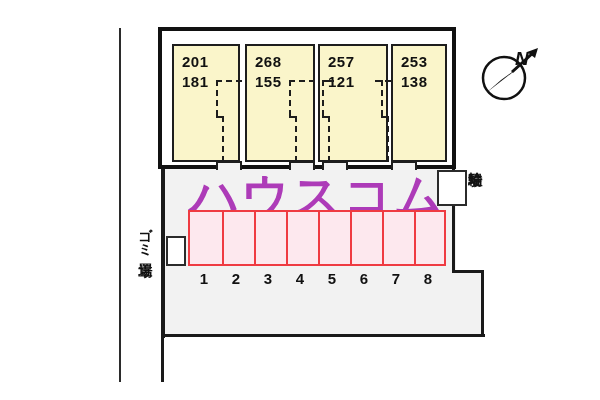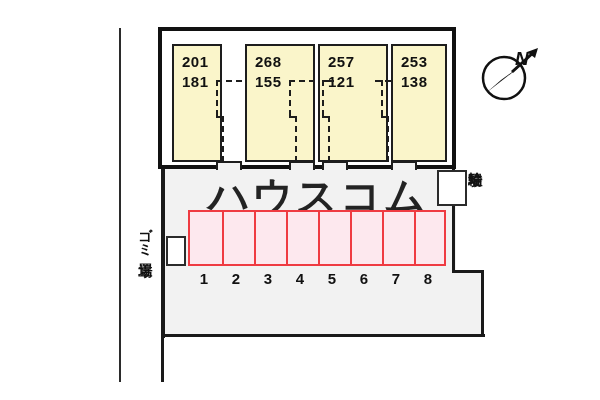"201" div.unit { width: 50px -> 68px }
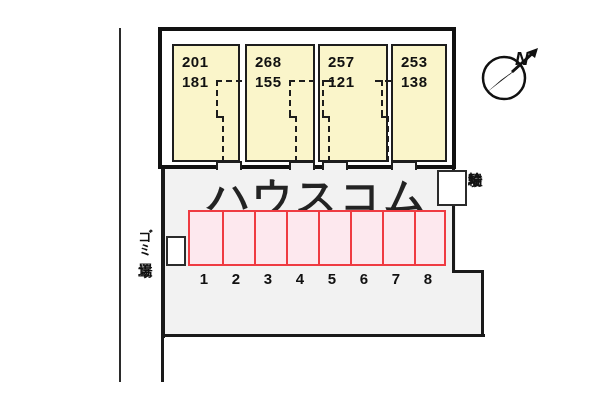"ハウスコム" .watermark { color: #000000 -> #a21caf; font-size: 41px -> 48px }
